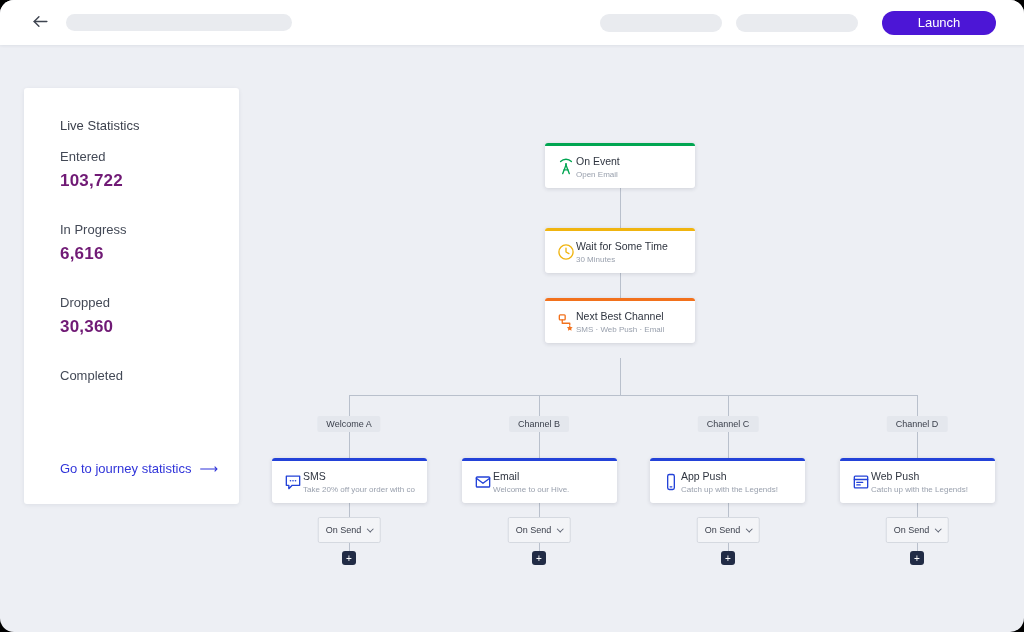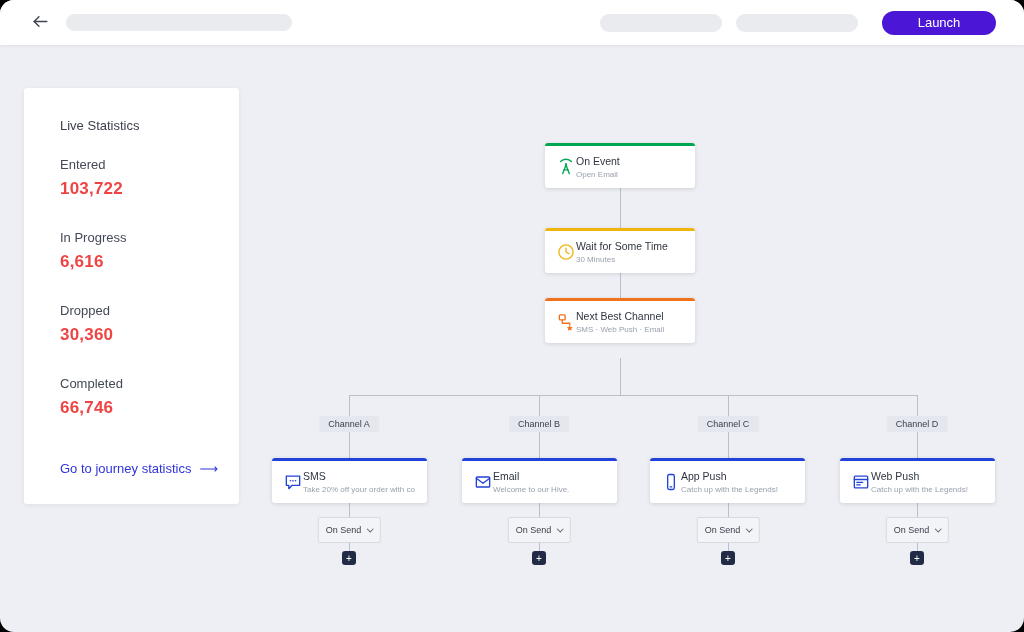"Live Statistics" .stats-title { margin-bottom: 24px -> 16px }
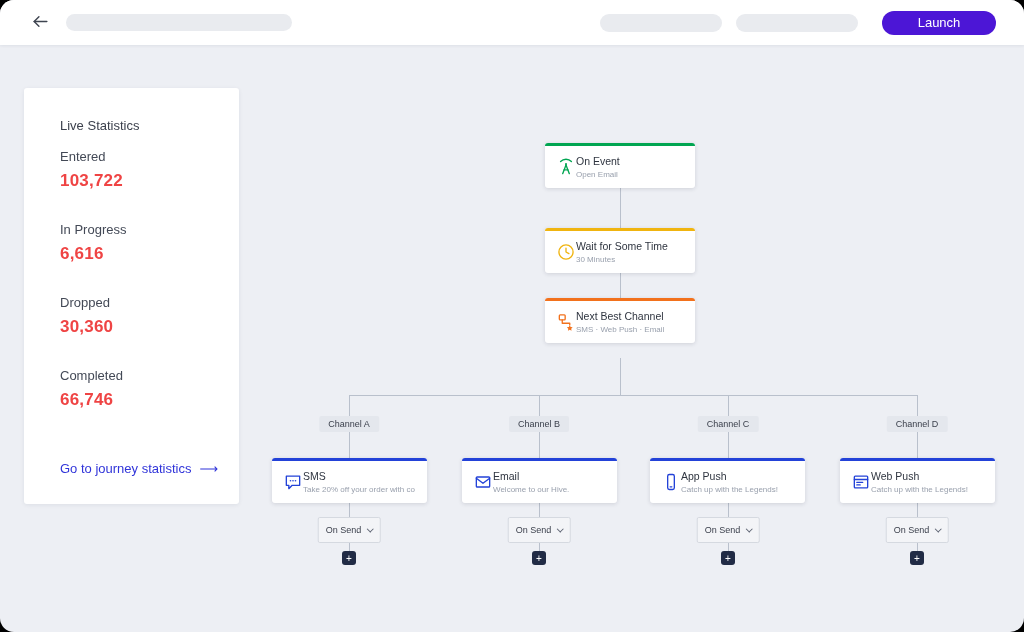"103,722" .stat-value { color: #ef4444 -> #701a75 }
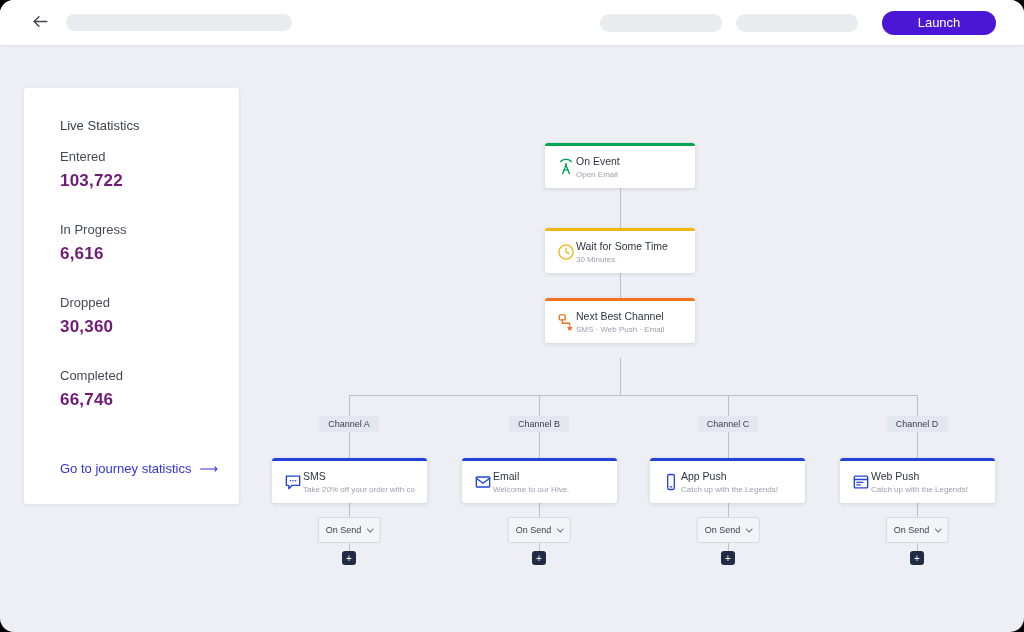"66,746" div.stat-value { html: <div>66,746</div> -> none }
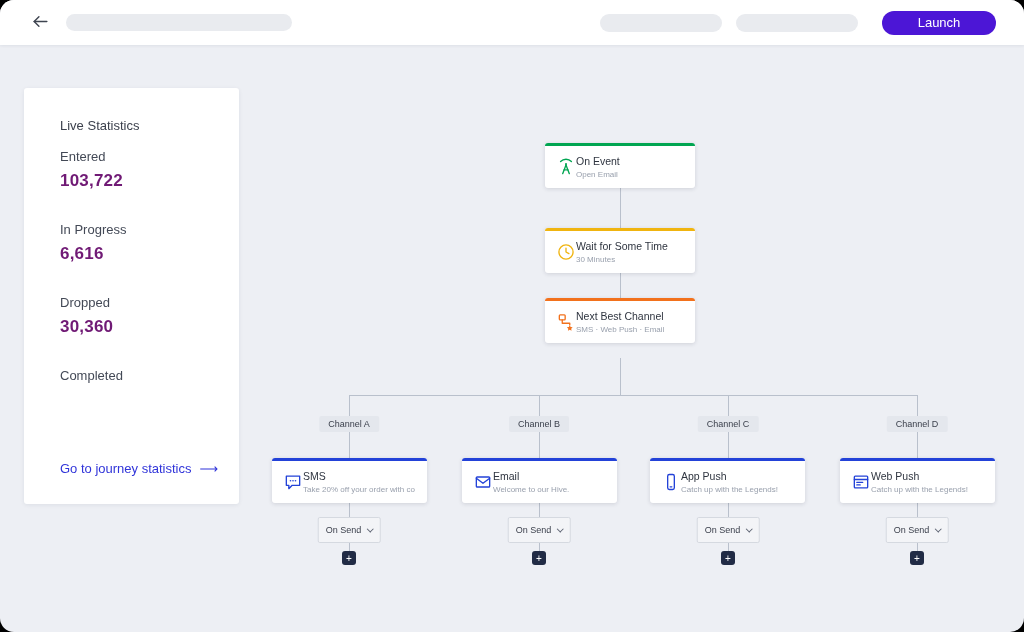"Channel A" div.channel-chip { text: Channel -> Welcome }
